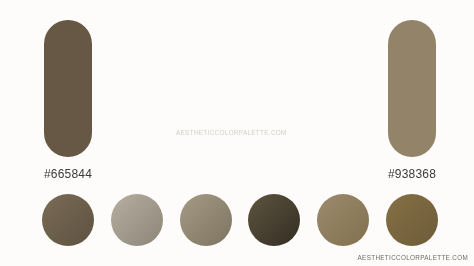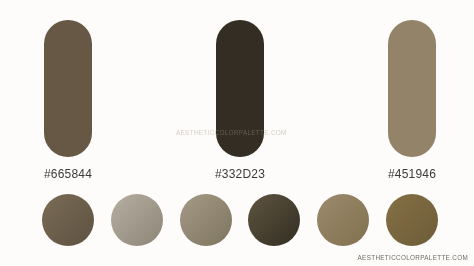"#332D23" div.swatch-column { html: <div> <div></div> <div>#332D23</div> </div> -> none }
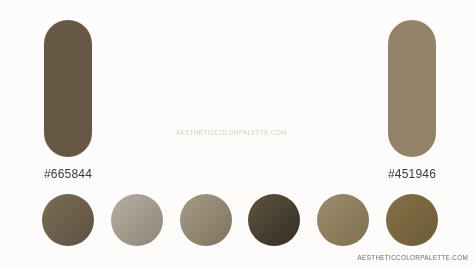"#451946" div.swatch-hex { text: 451946 -> 938368 }
